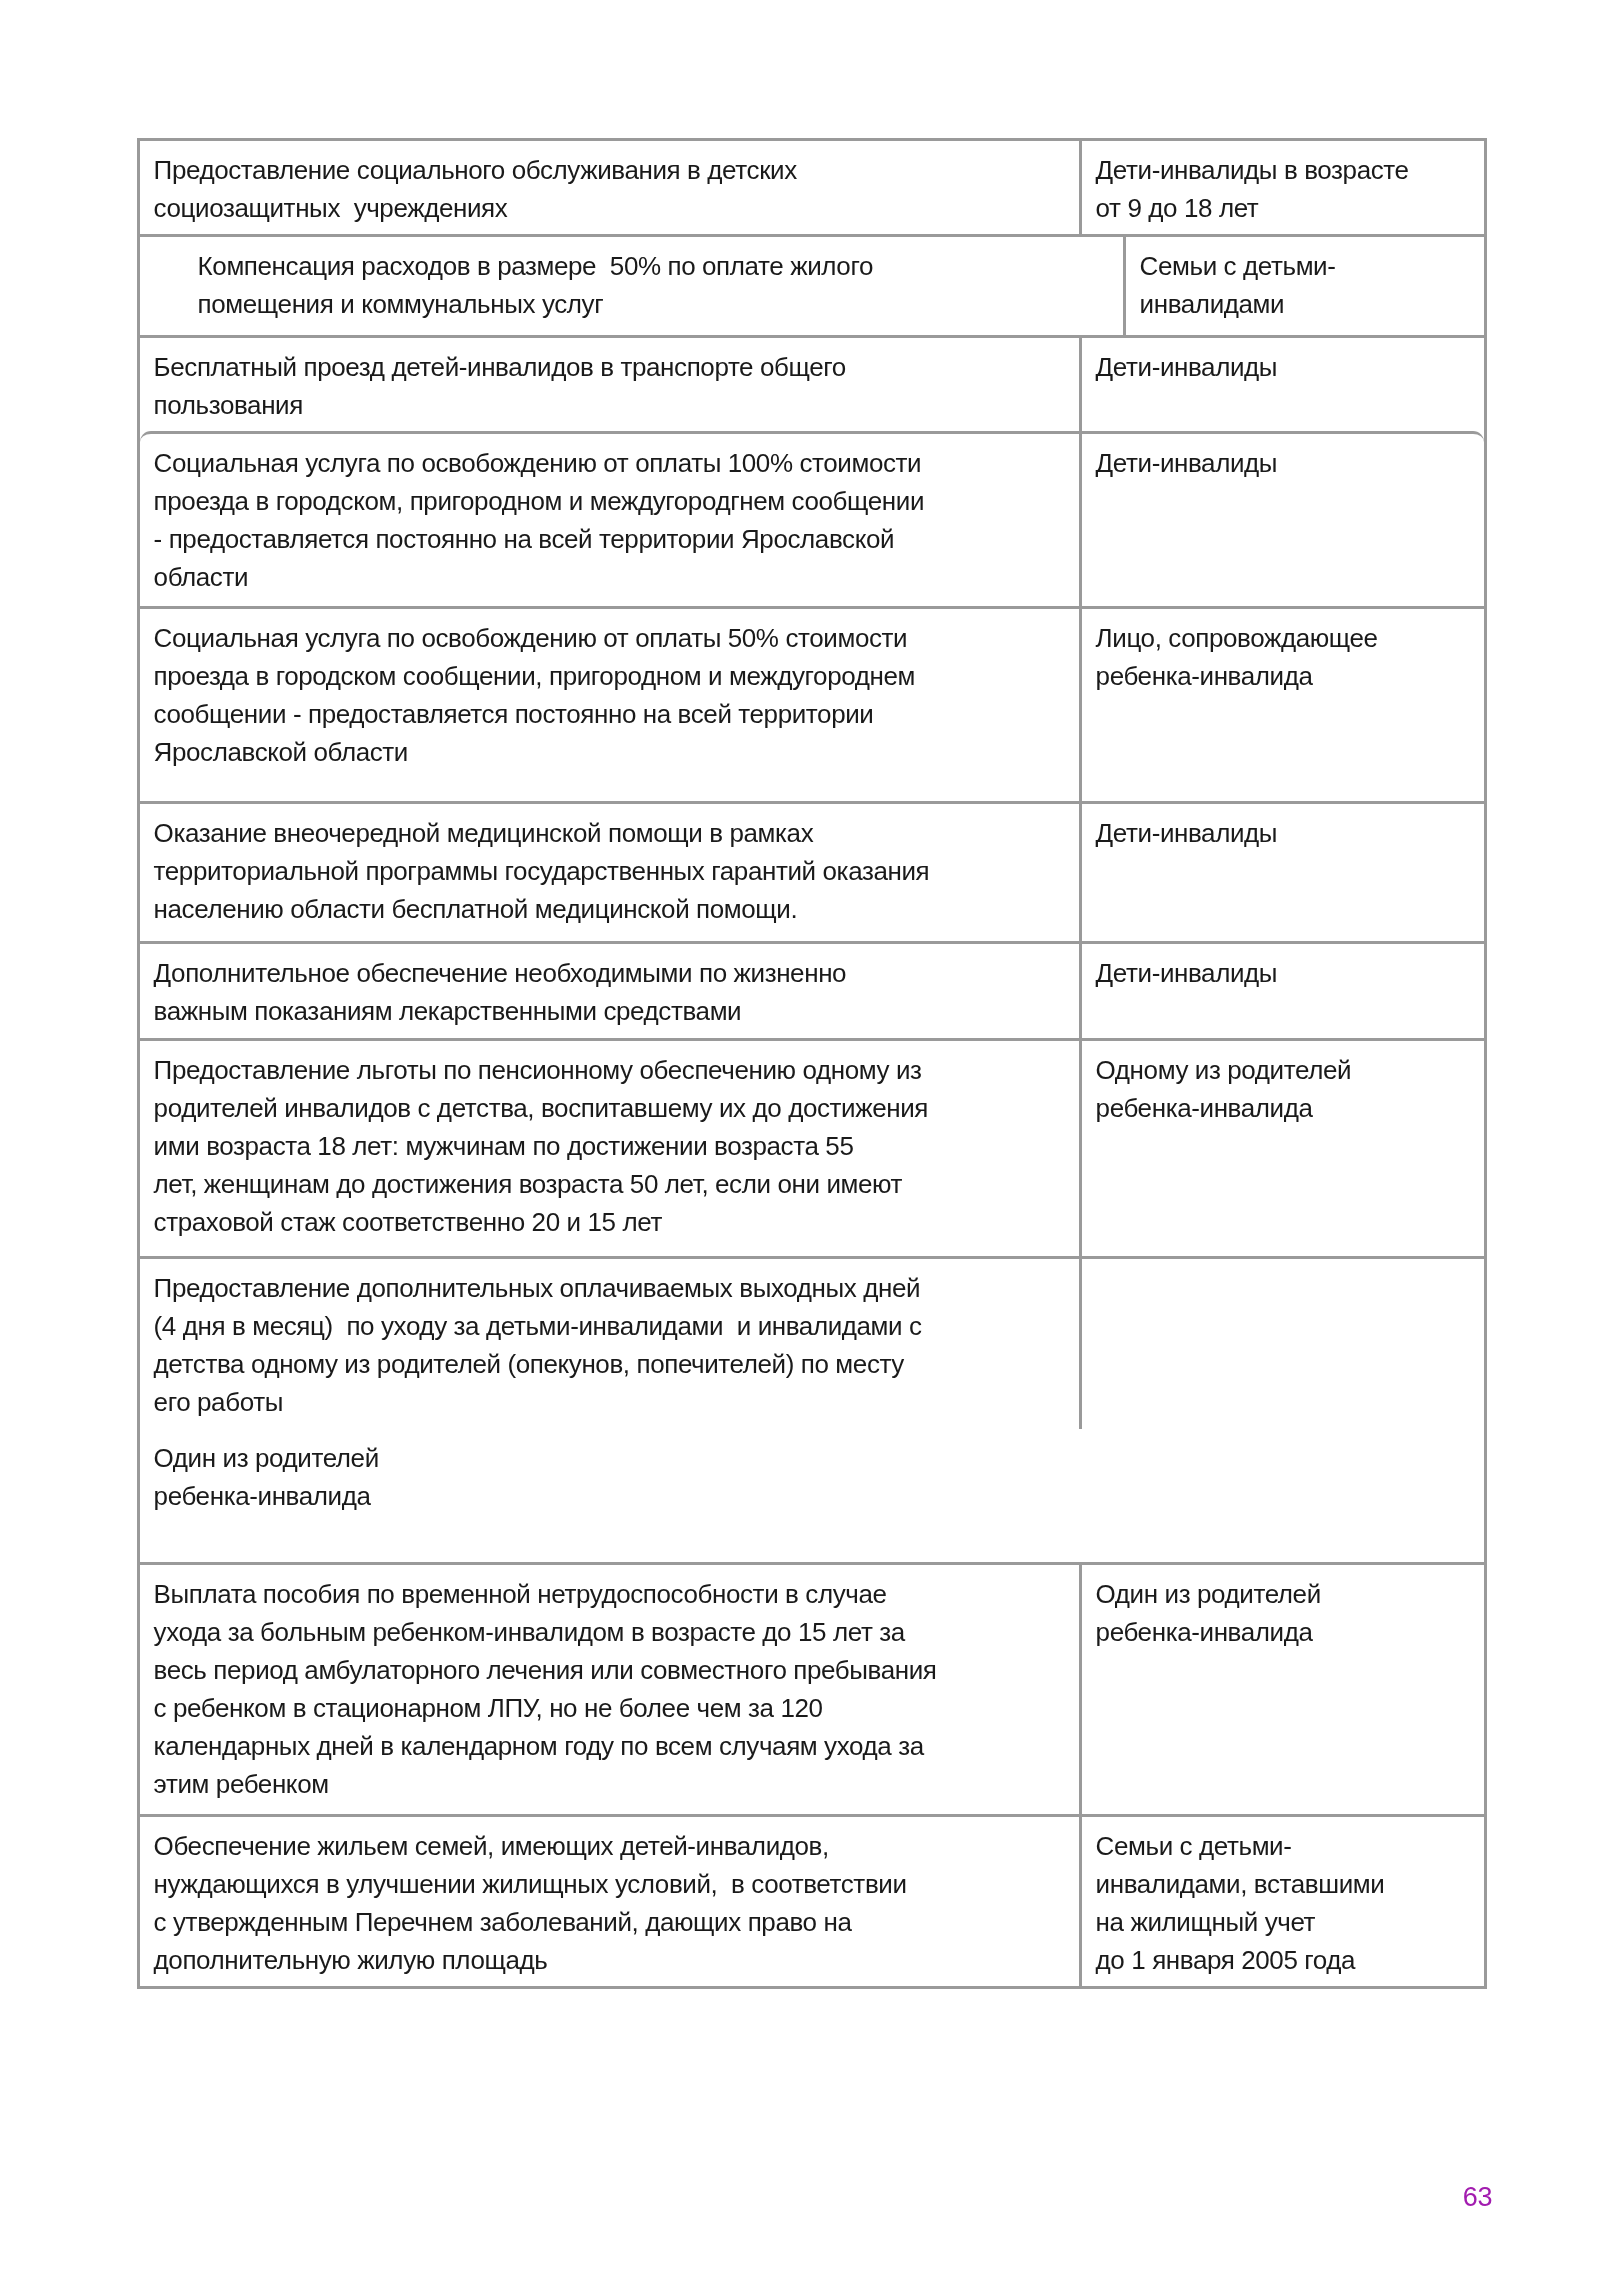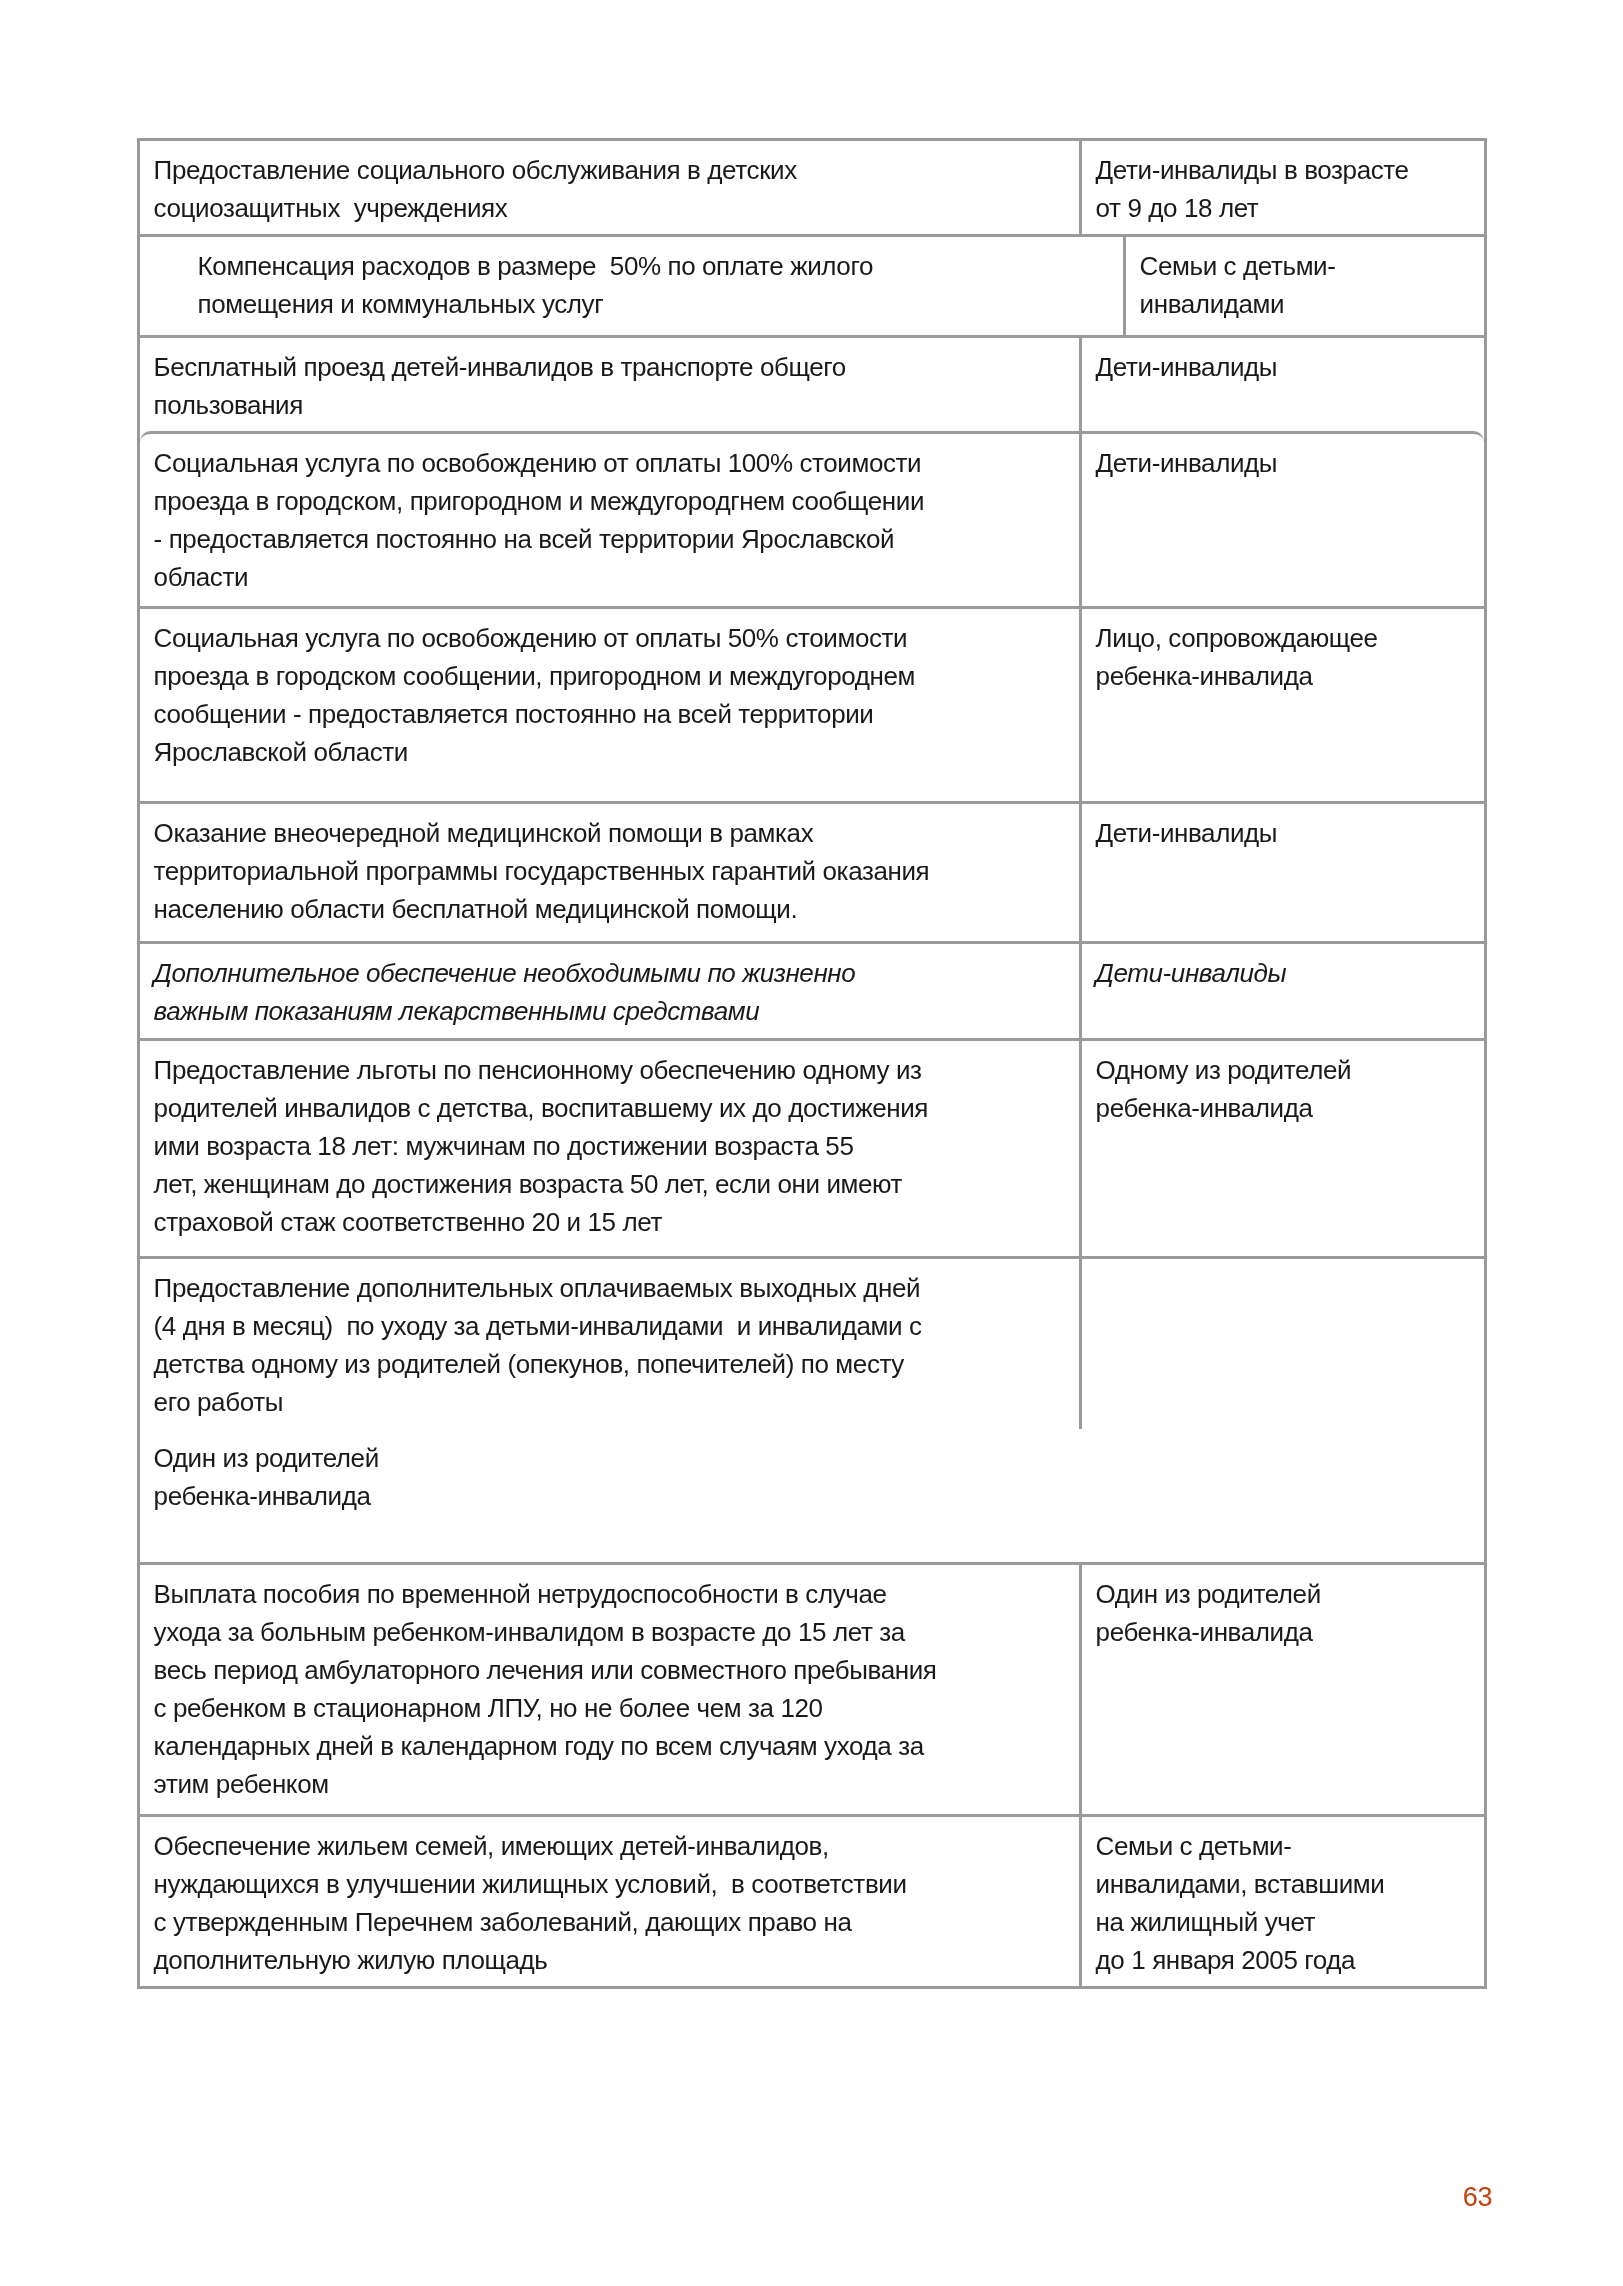"Дополнительное обеспечение необходимыми" .row:nth-child(7) { font-style: italic -> none }
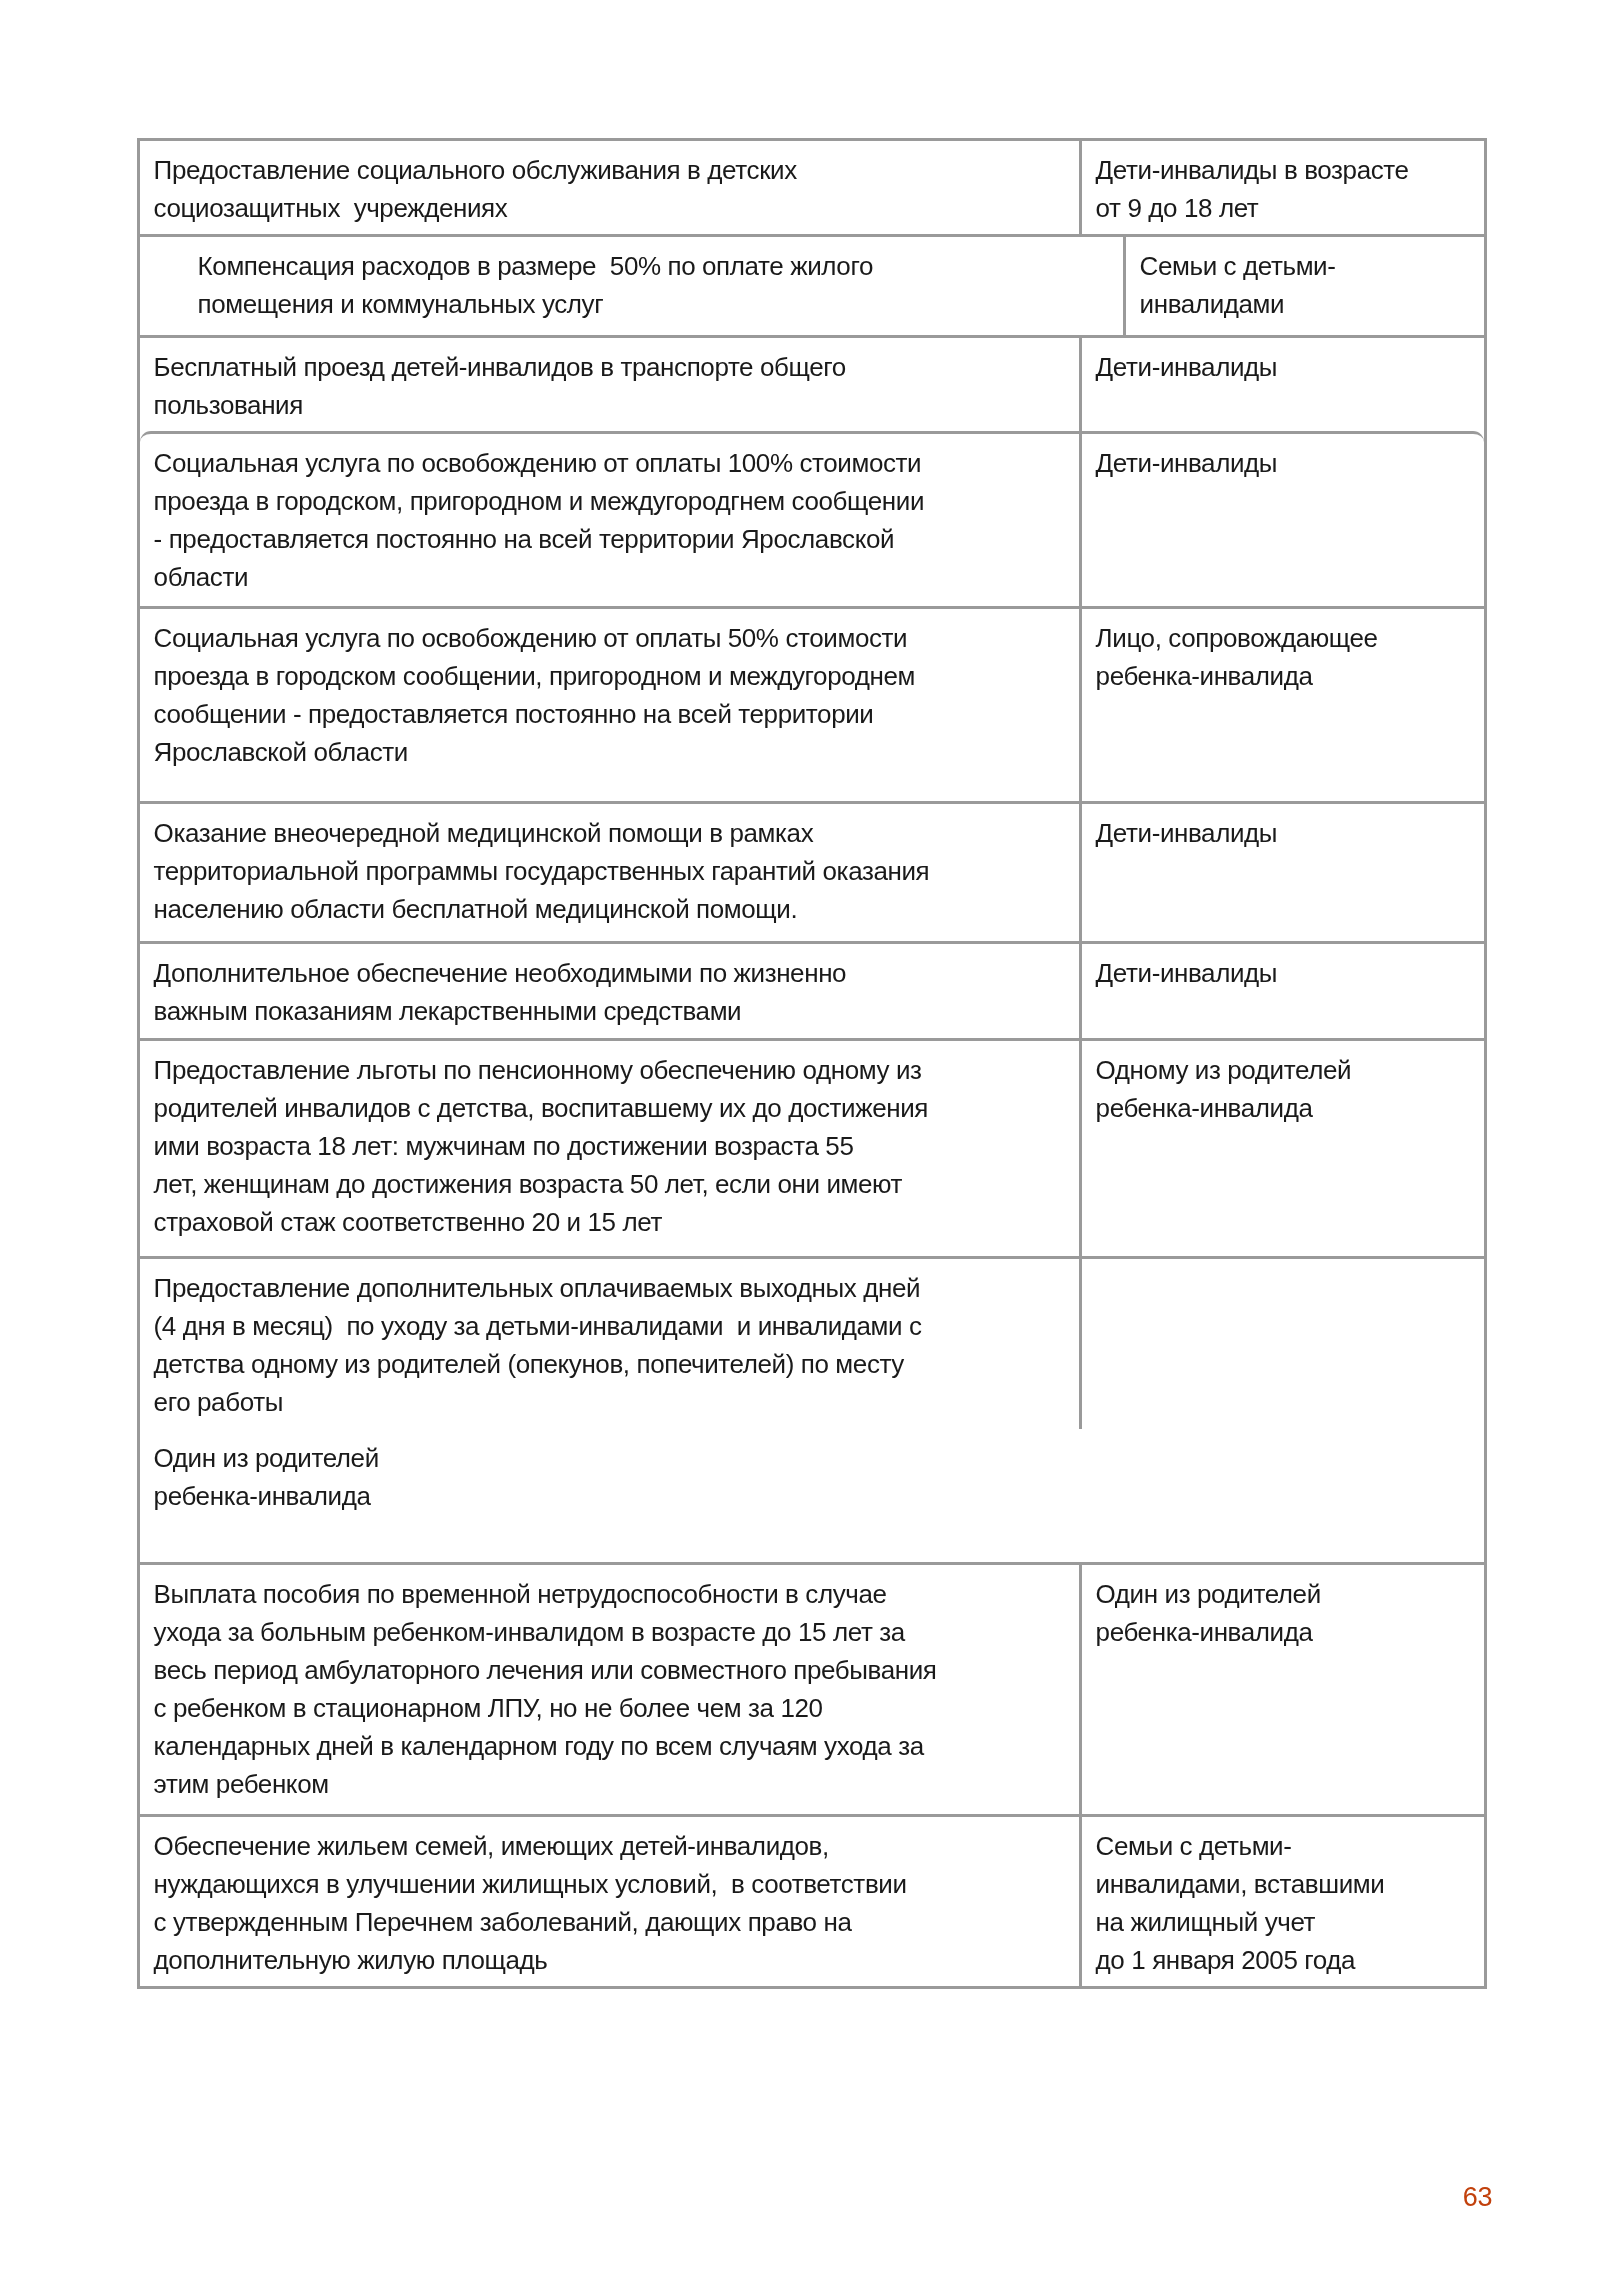"63" .page-number { color: #c2410c -> #a21caf }
